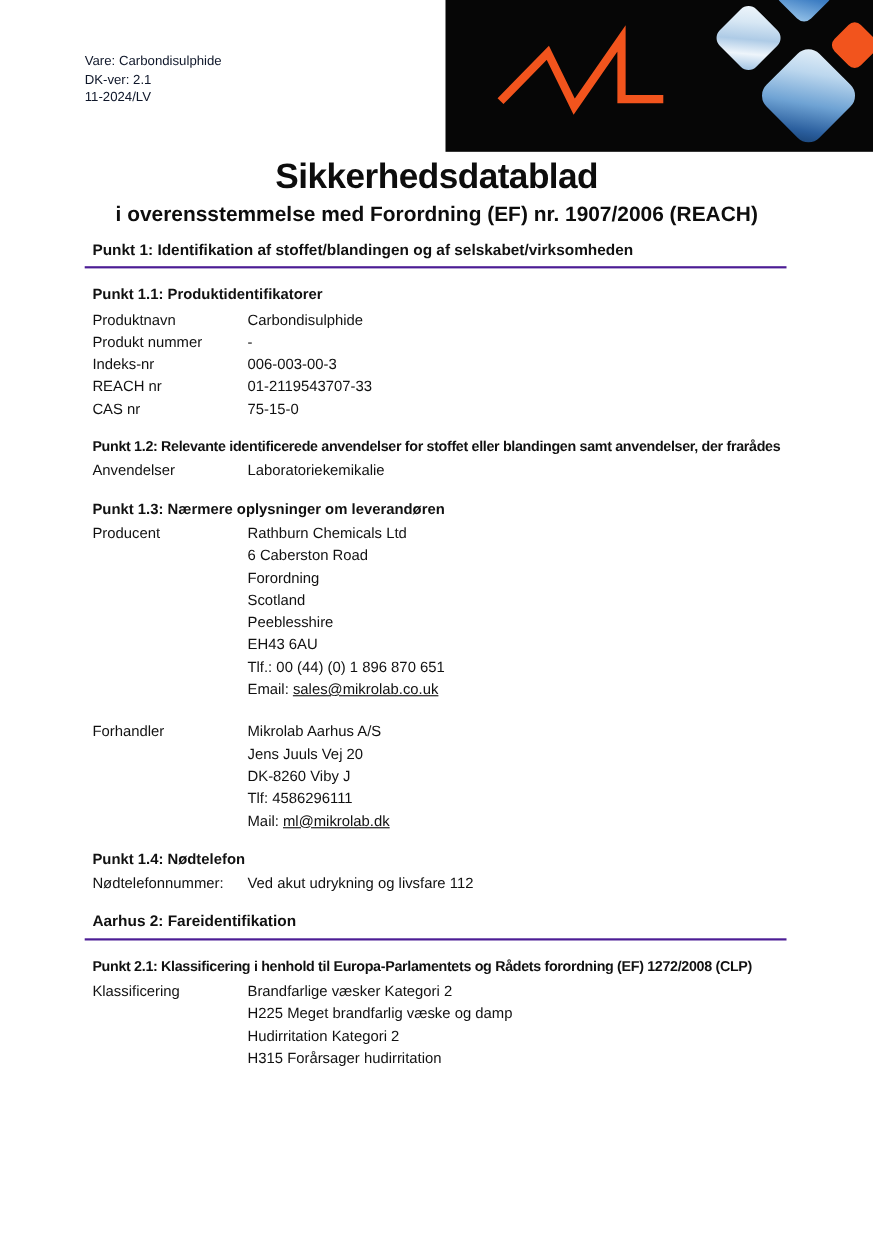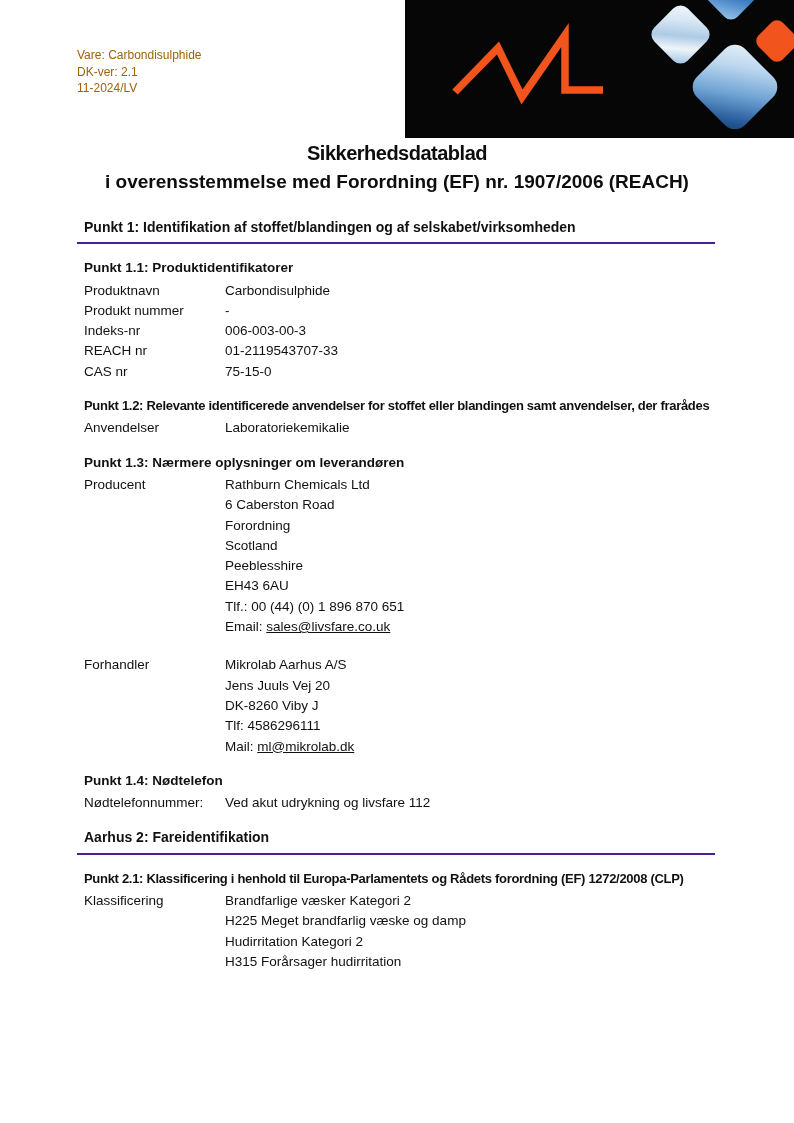"Vare: Carbondisulphide" .header-meta { color: #a16207 -> #0f172a }
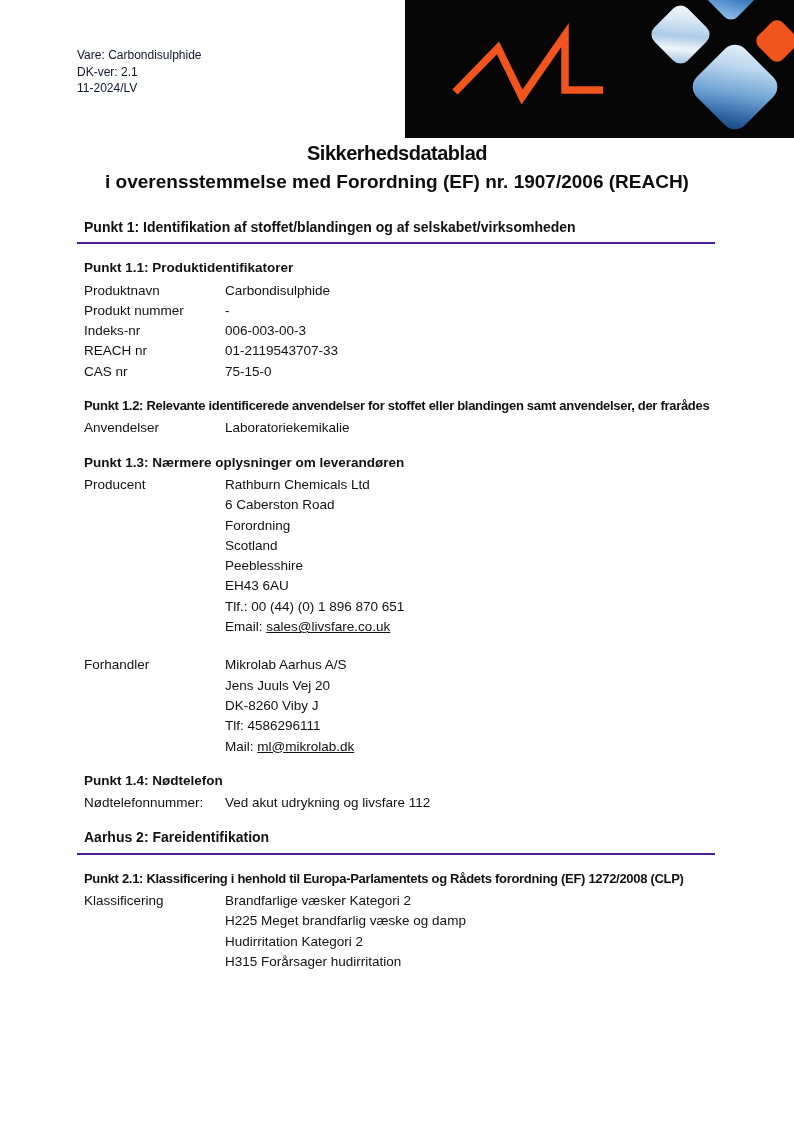"Sikkerhedsdatablad" .title-wrap h1 { font-size: 20px -> 32px }
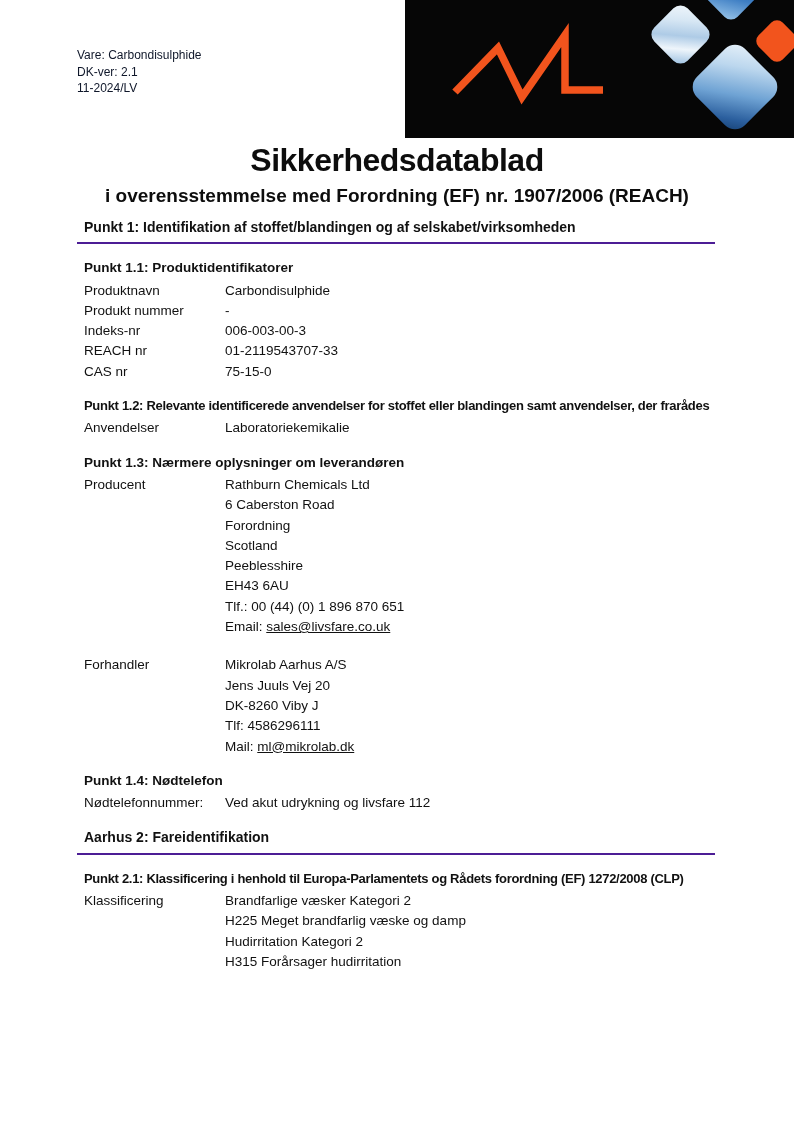"sales@livsfare.co.uk" a.mail { text: sales@livsfare.co.uk -> sales@mikrolab.co.uk }
